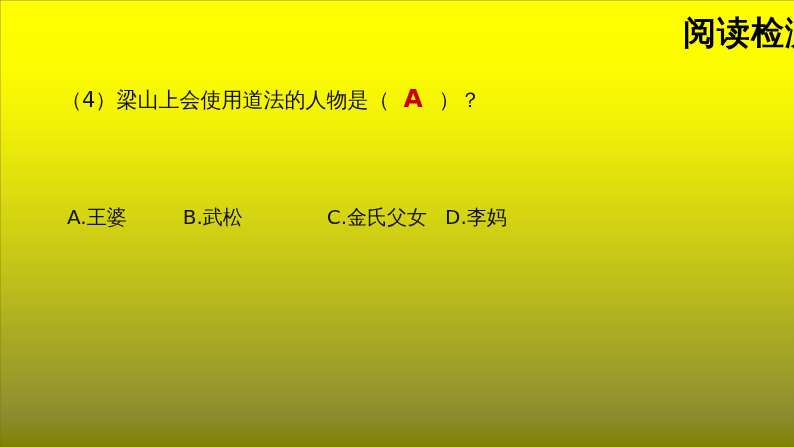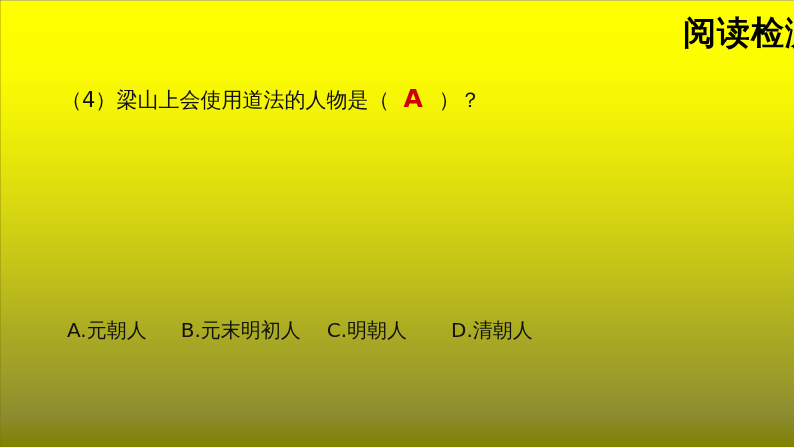"A.王婆 B.武松 C.金氏父女 D.李妈" div.options { html: none -> <div> <span><span>A.</span><span>王婆</span></span><span><span>B.</span><span>武松</span></span><span><span>C.</span><span>金氏父女</span></span><span><span>D.</span><span>李妈</span></span> </div> }
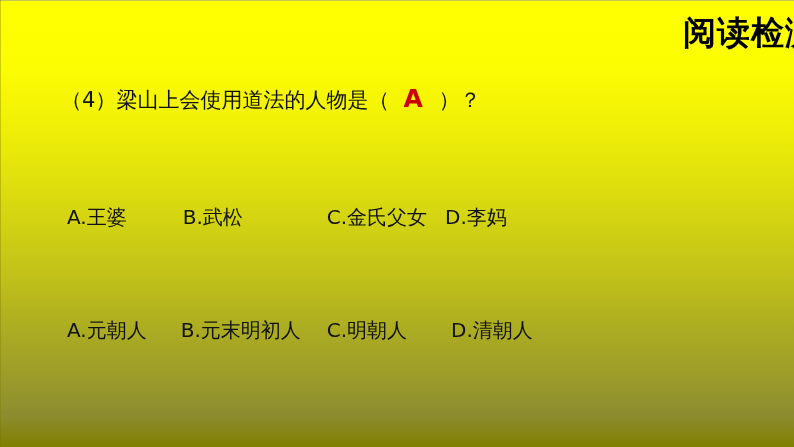"A.元朝人 B.元末明初人 C.明朝人 D.清朝人" div.options { html: <div> <span><span>A.</span><span>元朝人</span></span><span><span>B.</span><span>元末明初人</span></span><span><span>C.</span><span>明朝人</span></span><span><span>D.</span><span>清朝人</span></span> </div> -> none }
